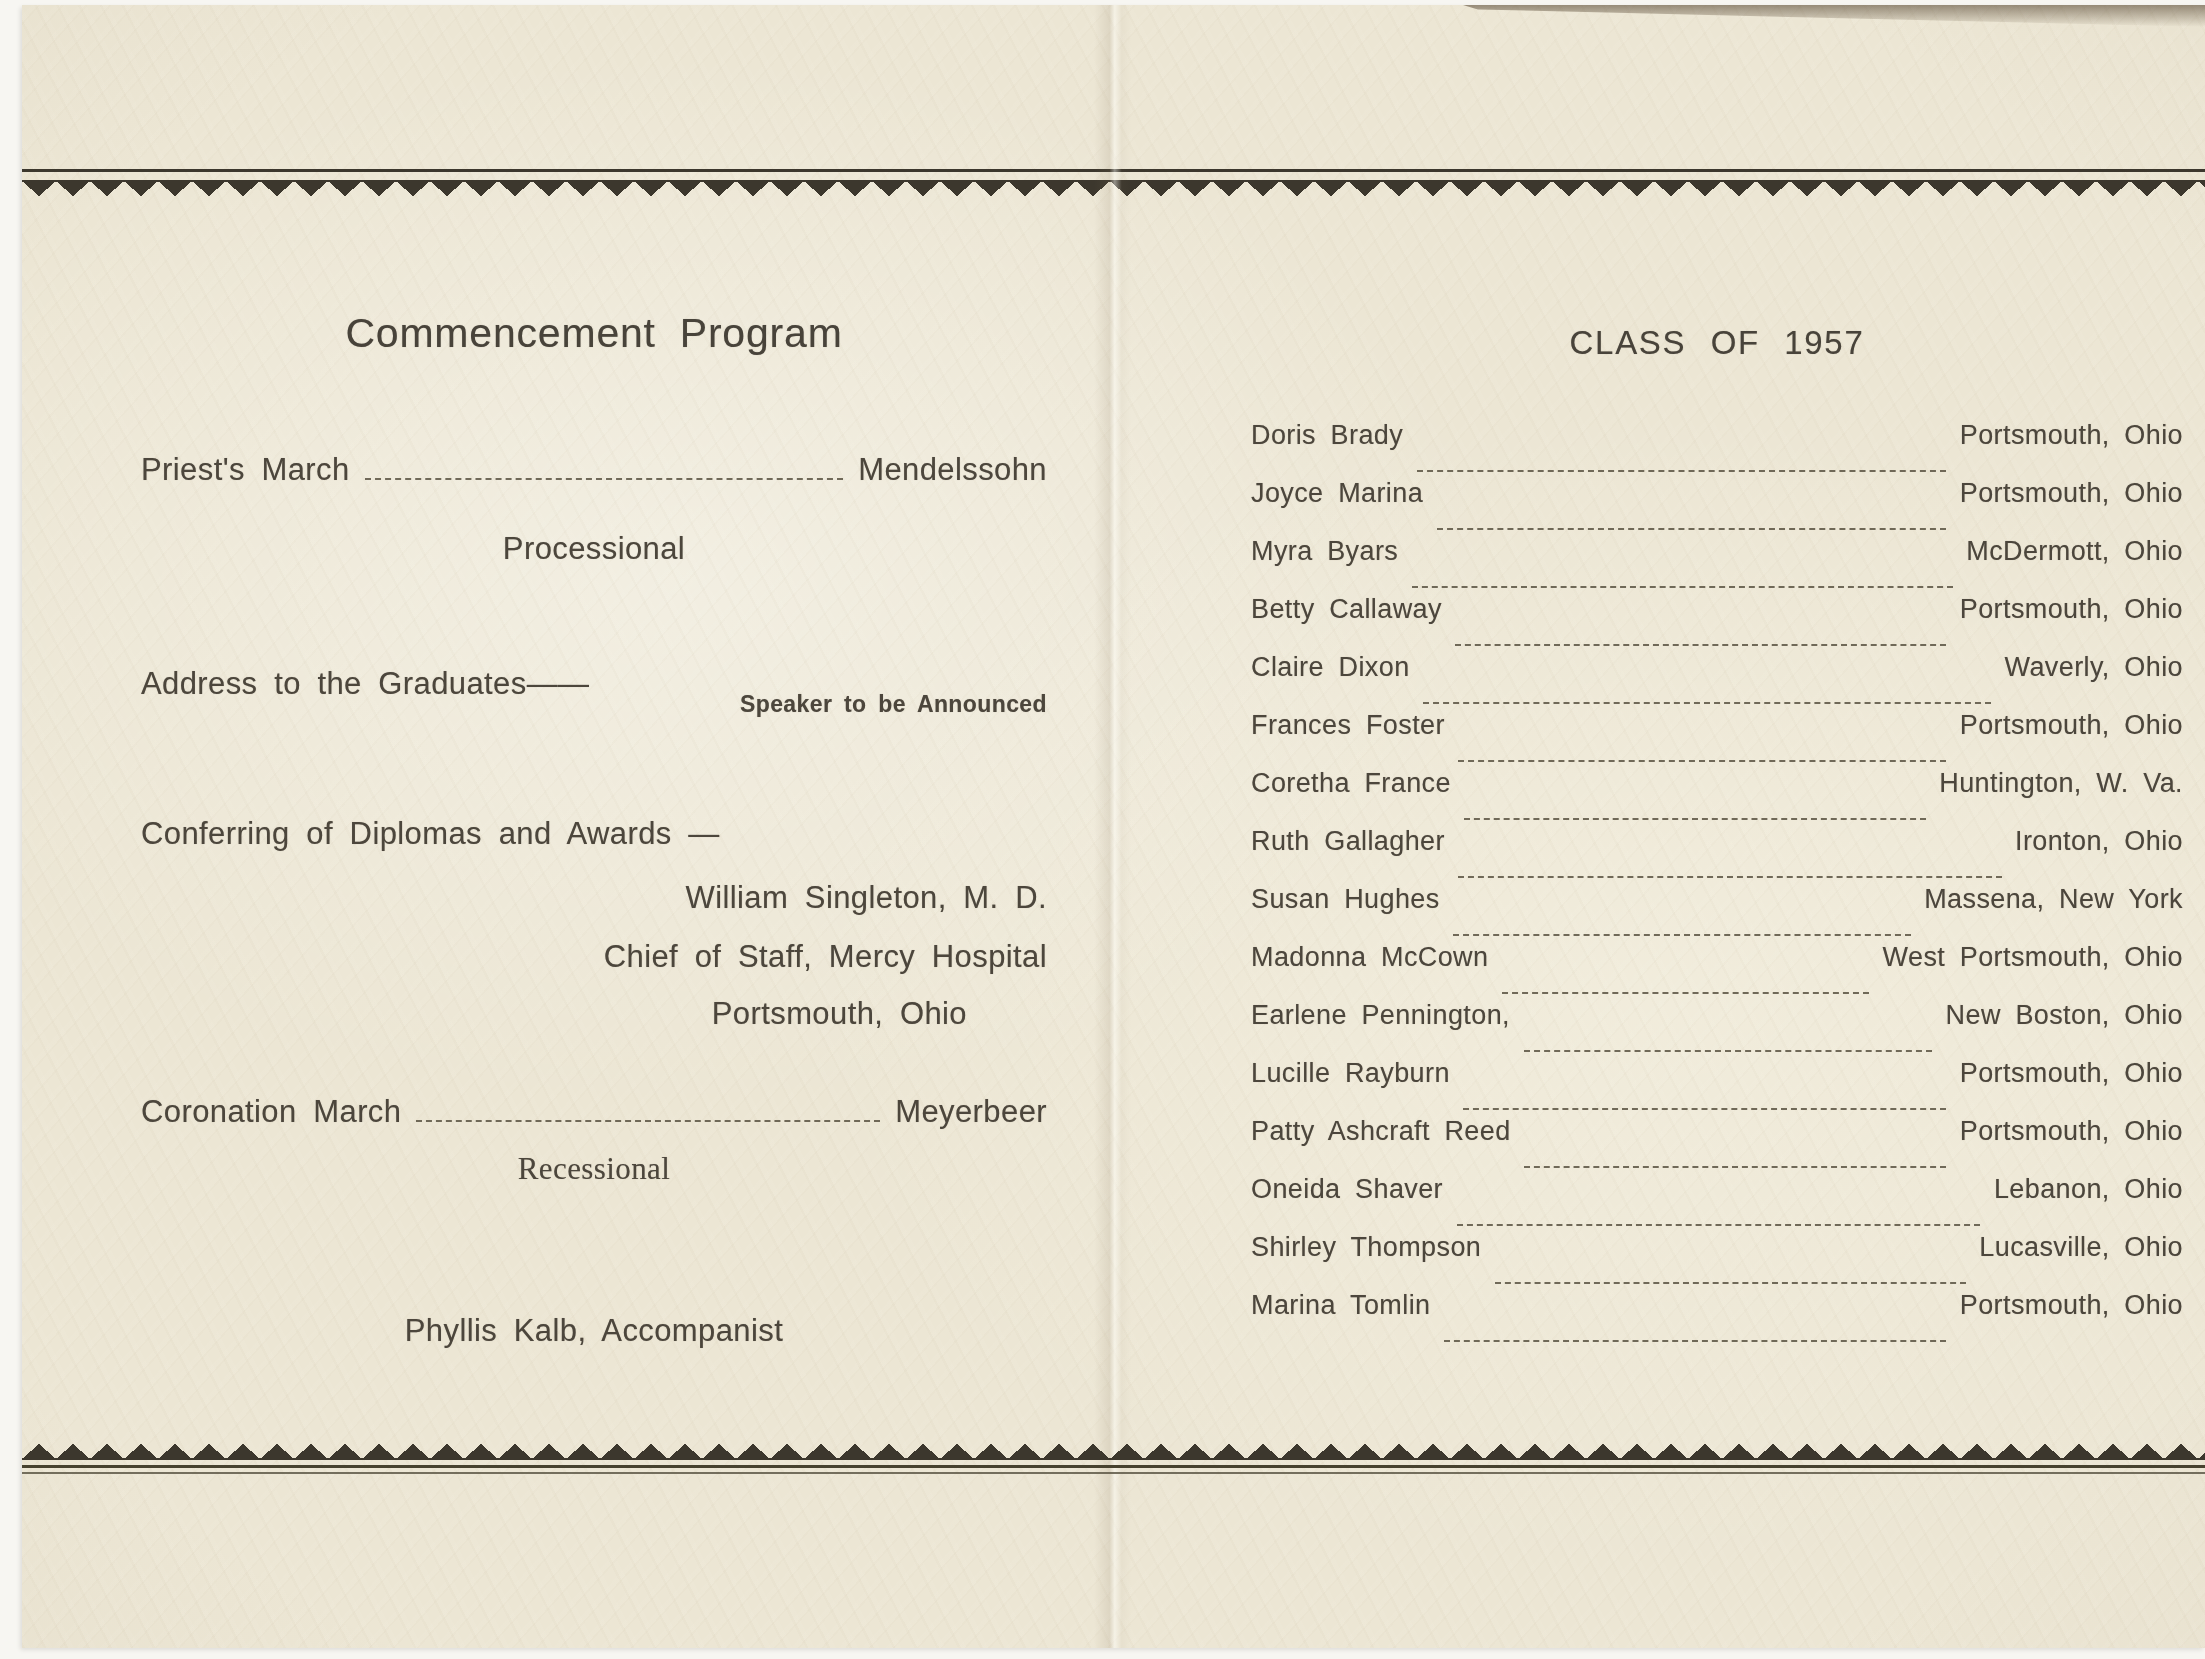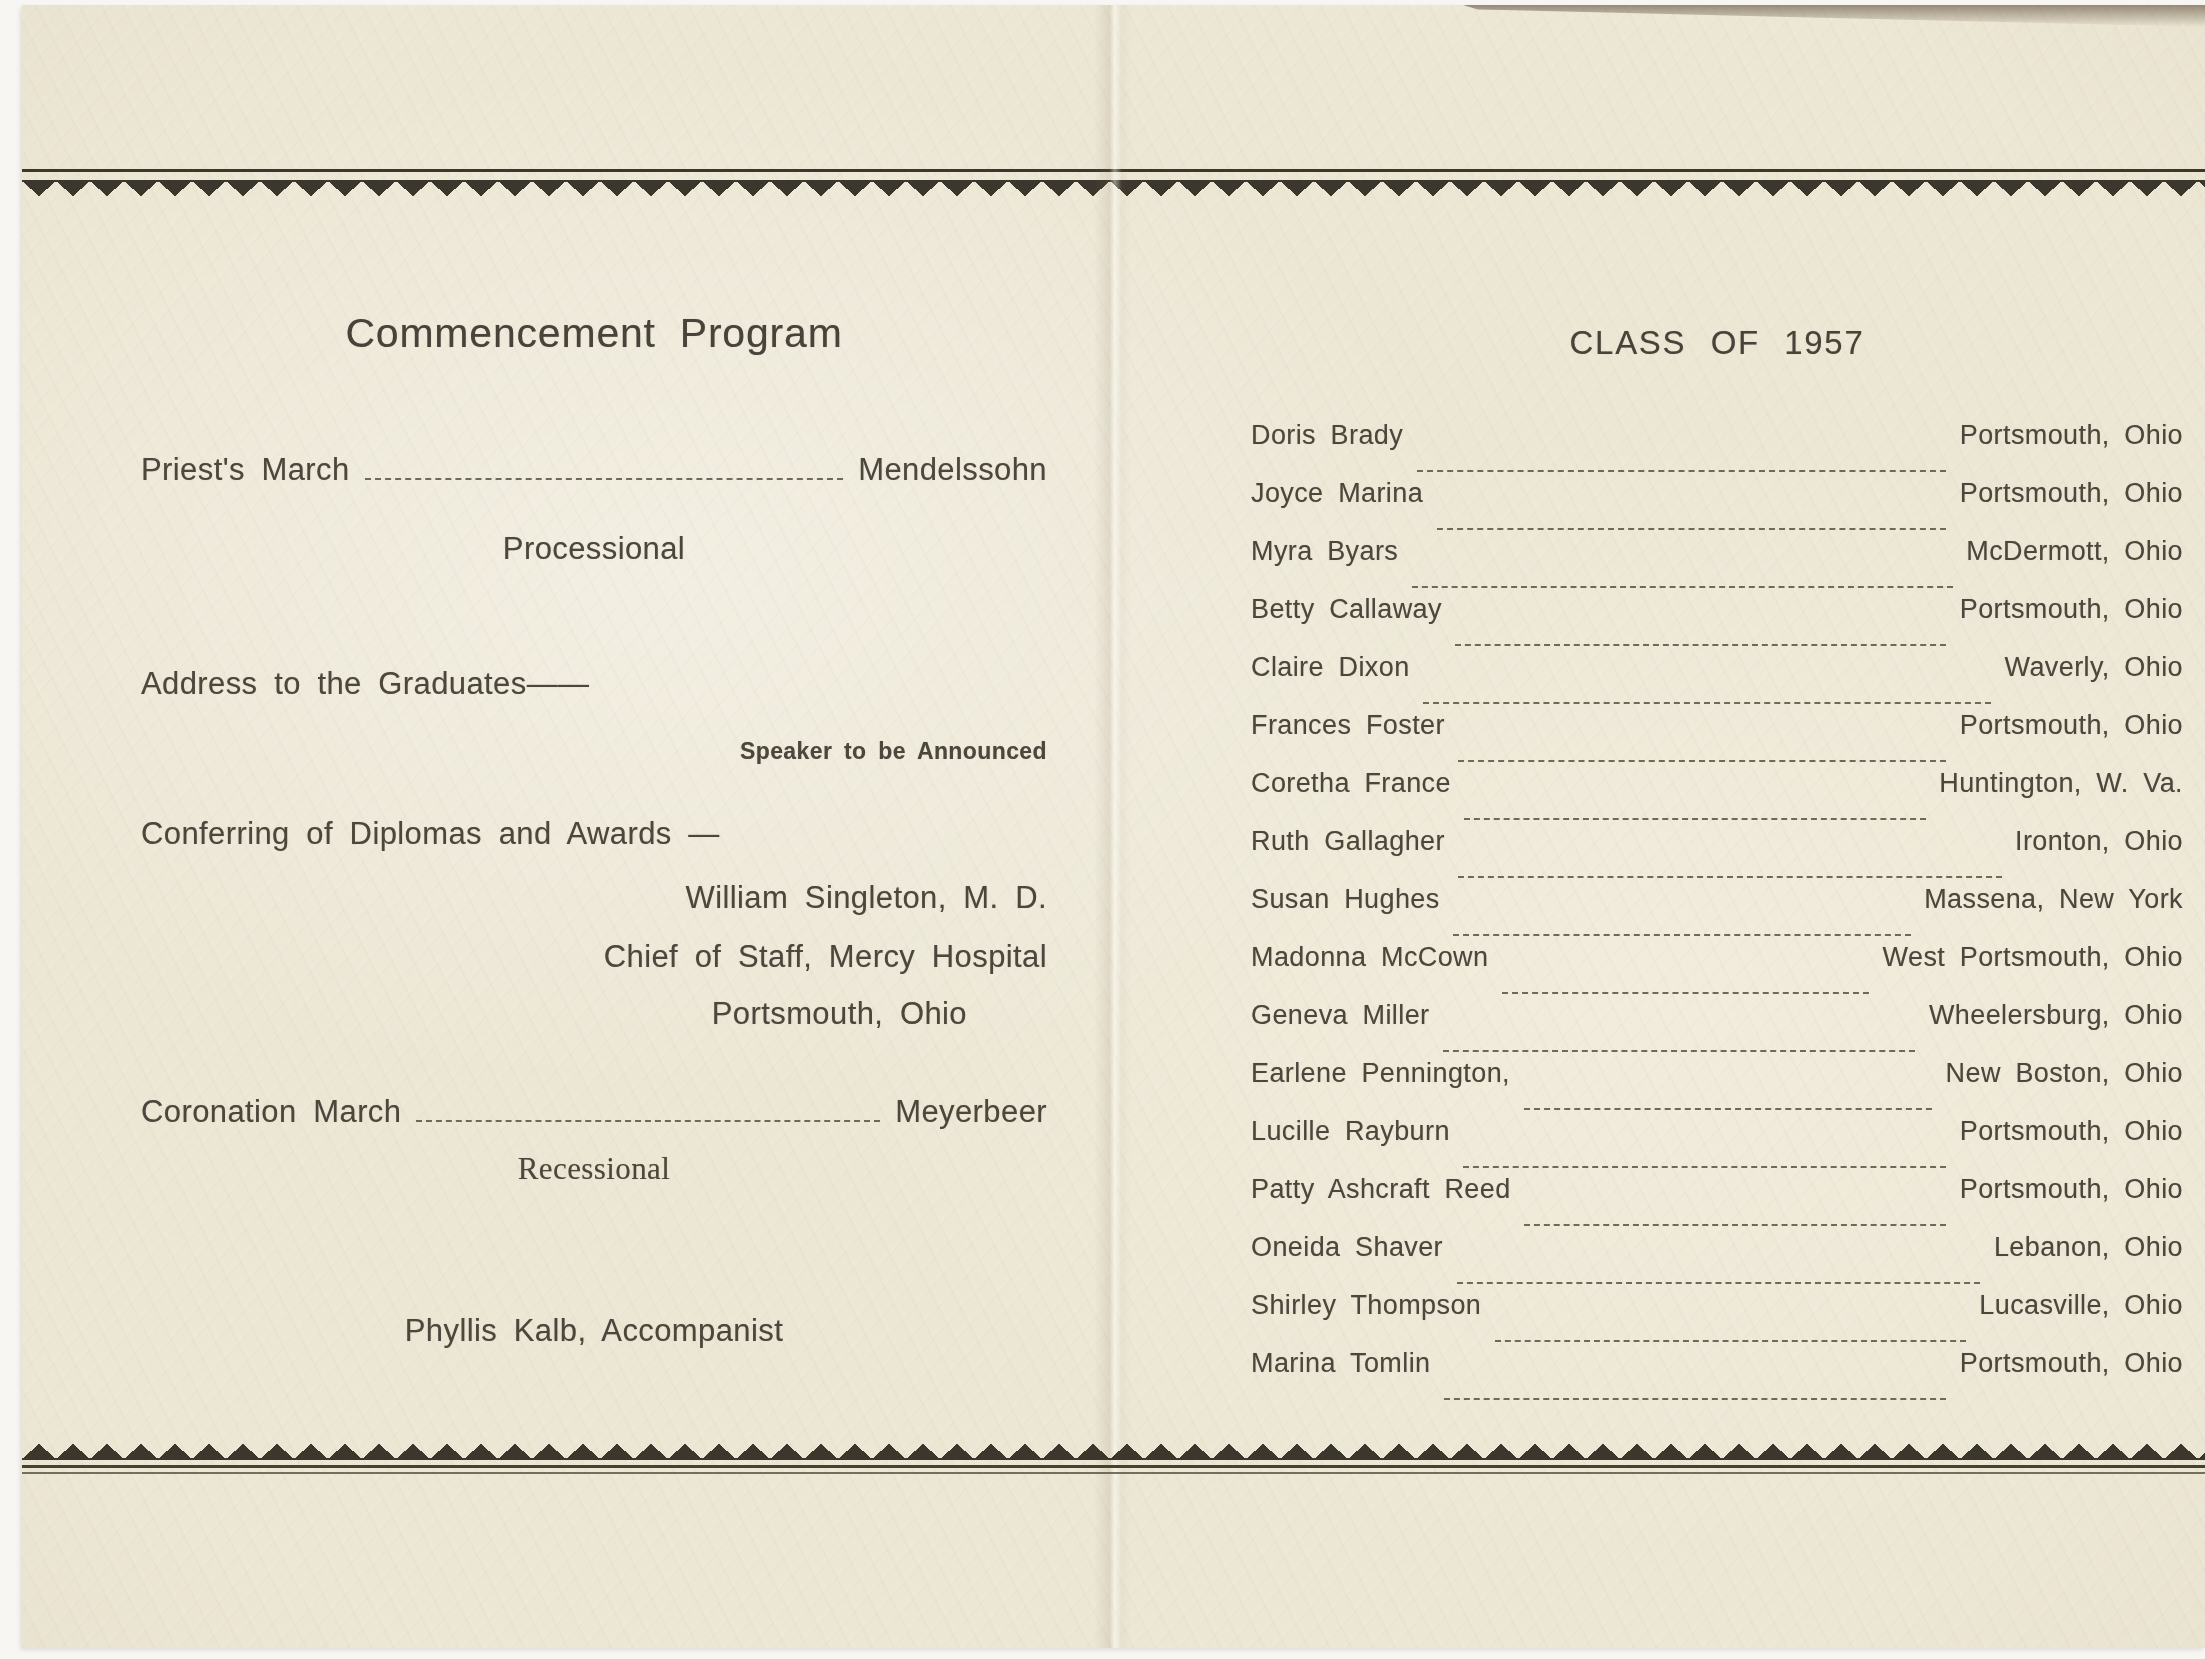"Speaker to be Announced" div.p-line { margin-top: 47px -> none }
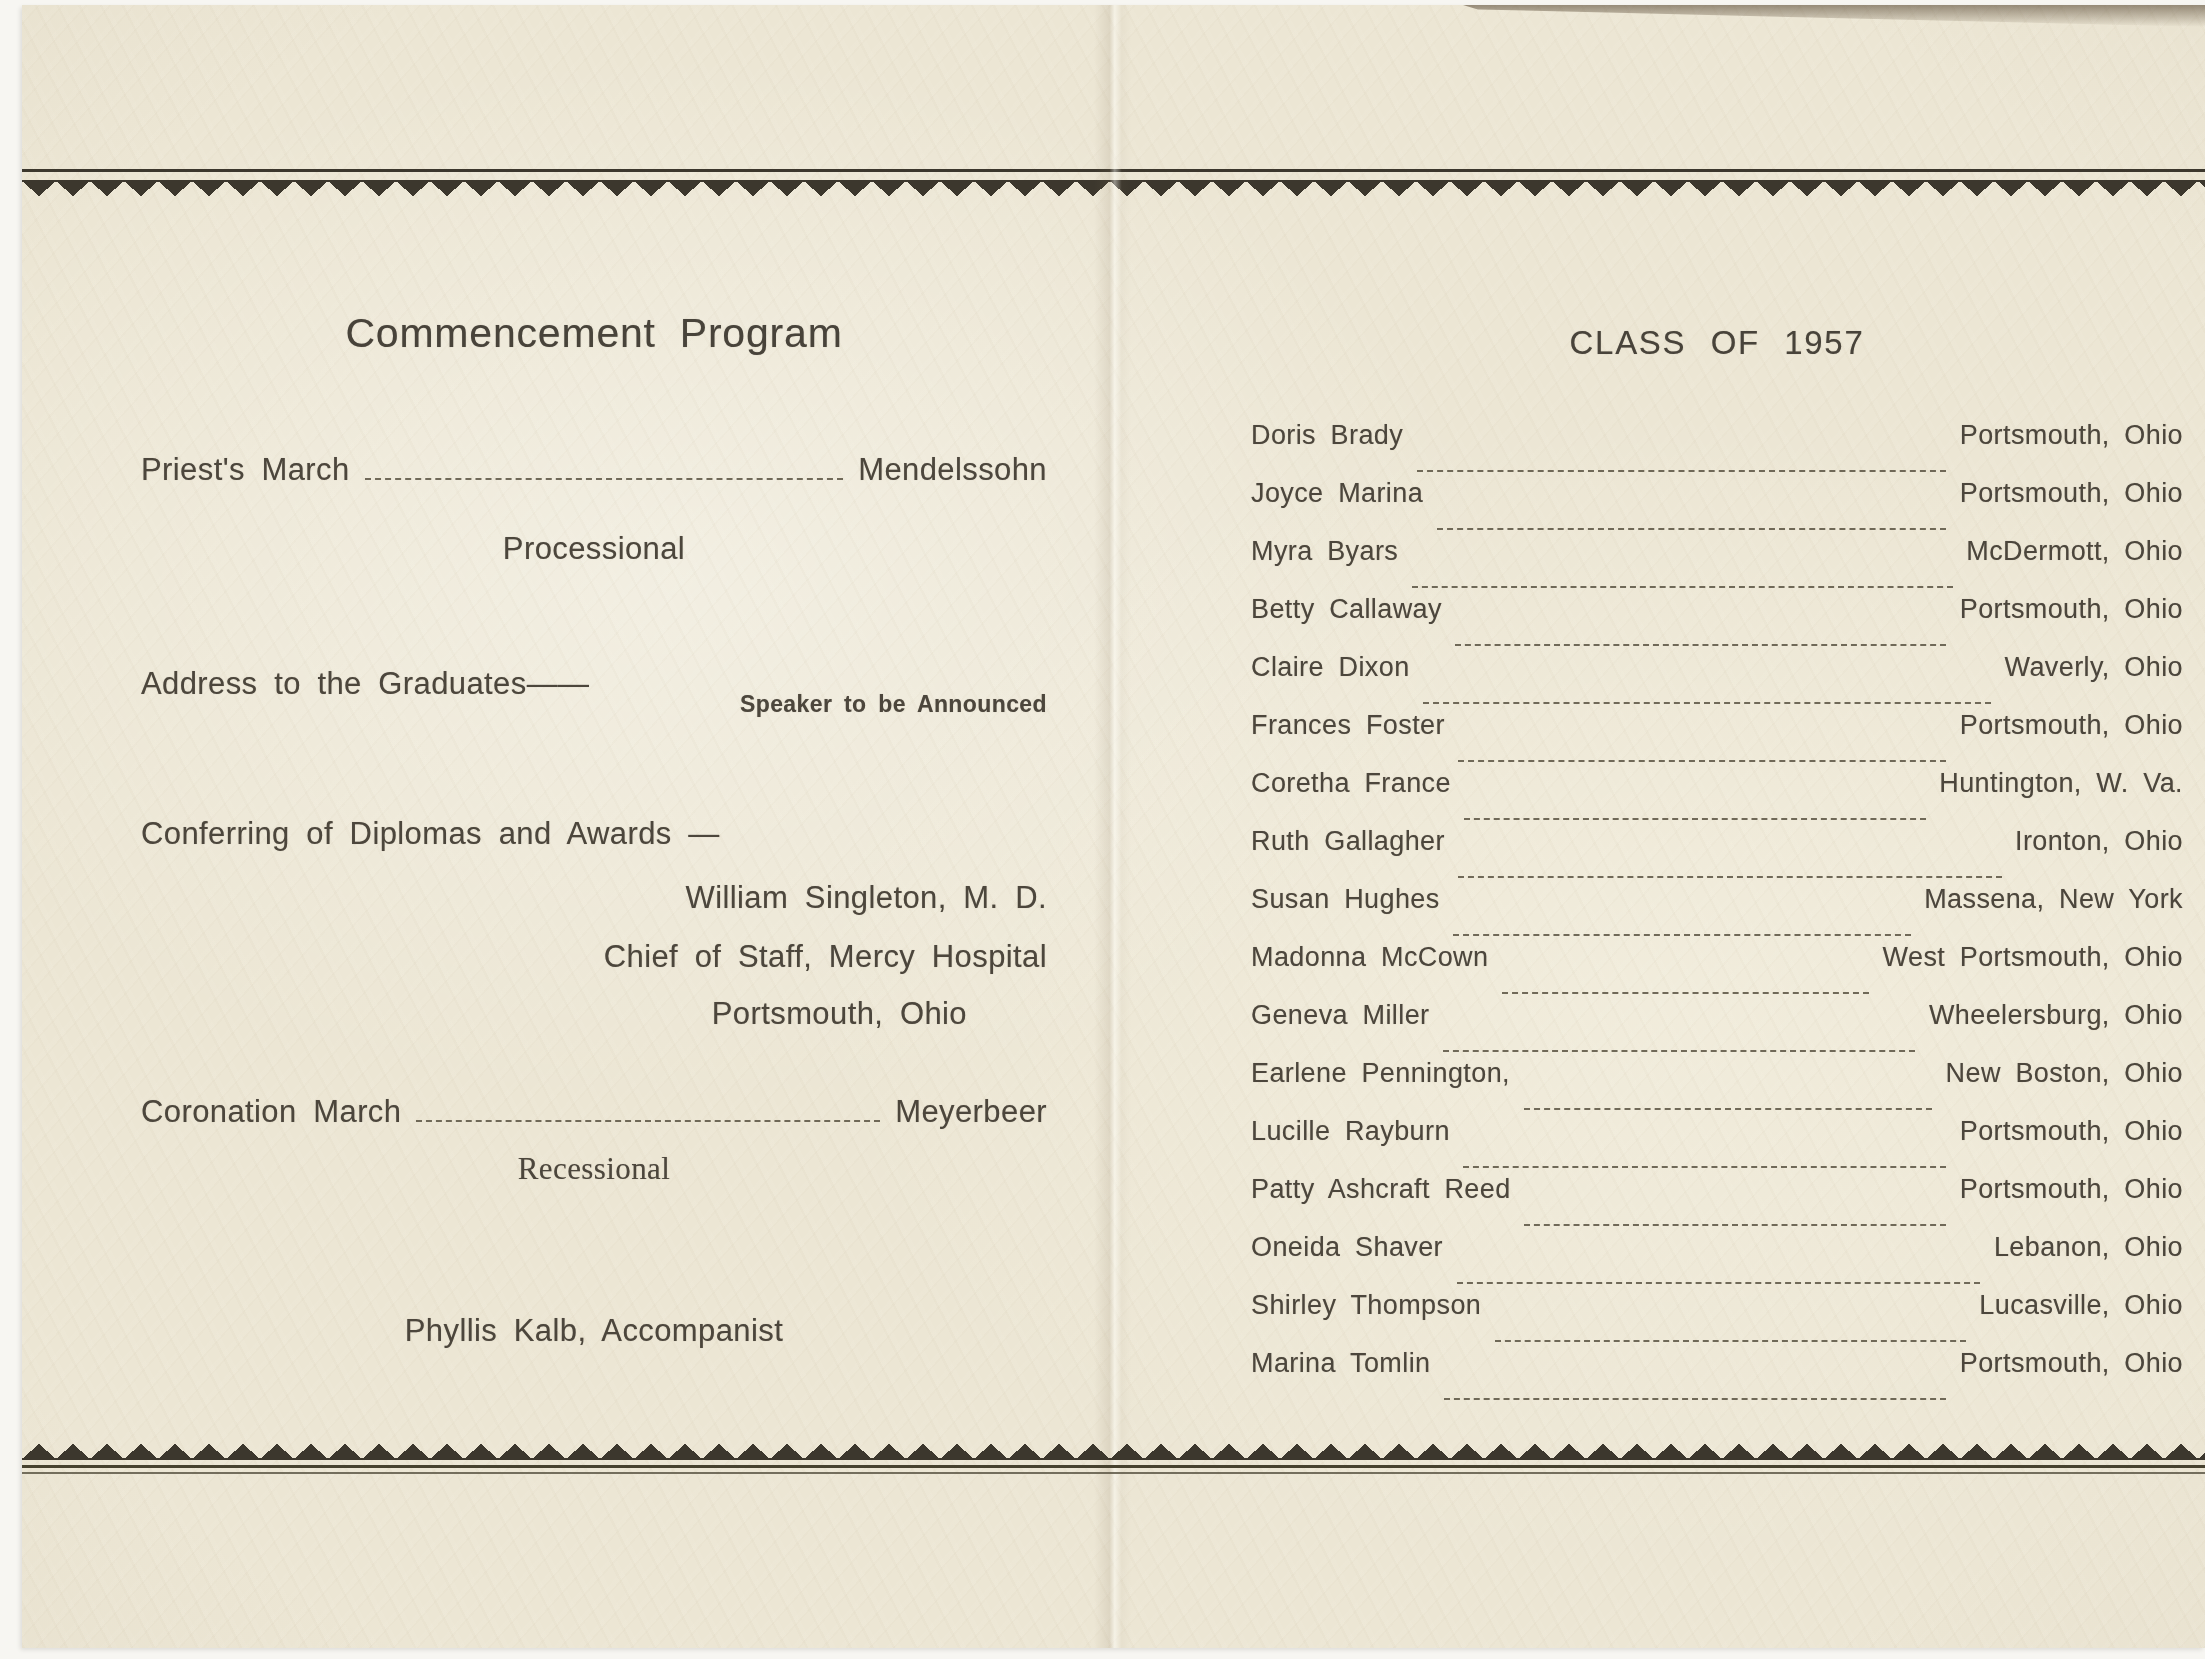"Geneva Miller" div.roster-row { html: <div> <span>Geneva Miller</span> <span></span> <span>Wheelersburg, Ohio</span> </div> -> none }
